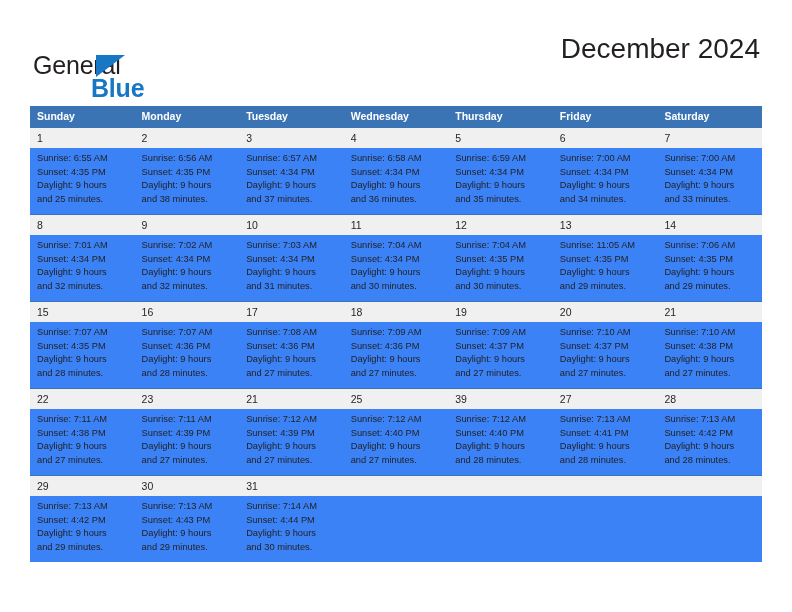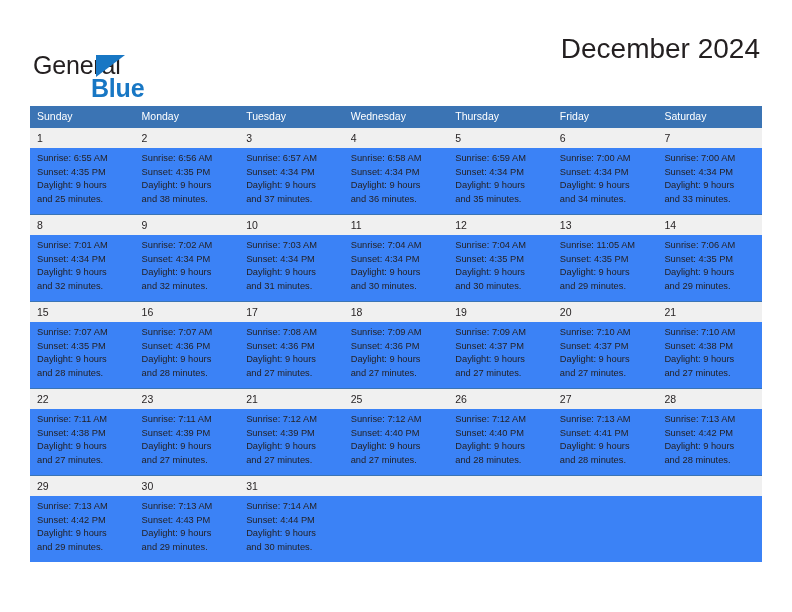"Sunday" .calendar thead th { font-weight: normal -> bold }
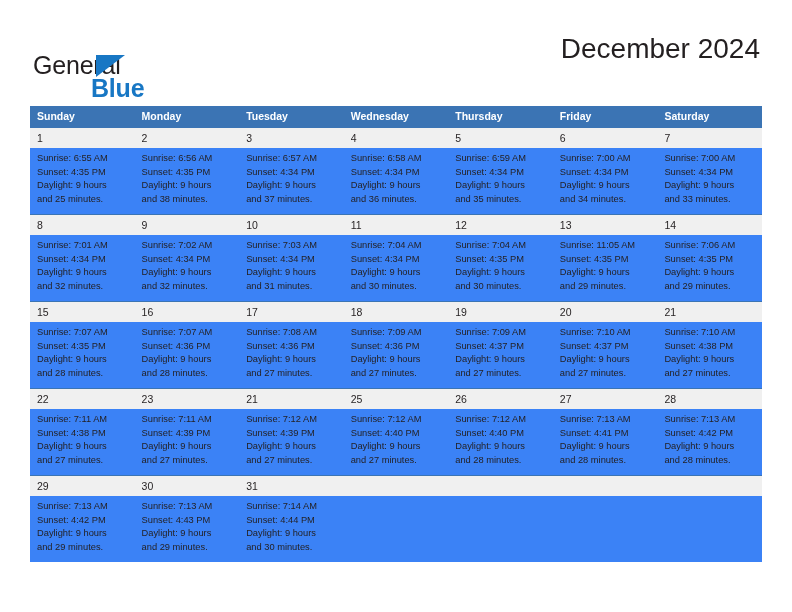"26" div.daynum { text: 26 -> 39 }
